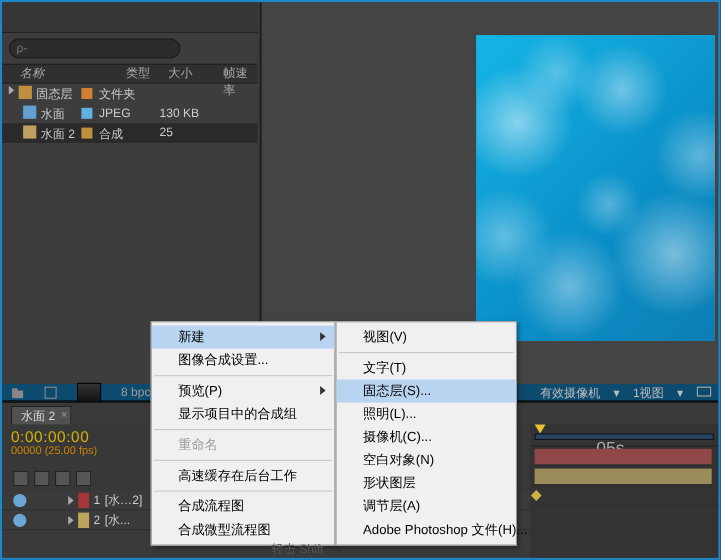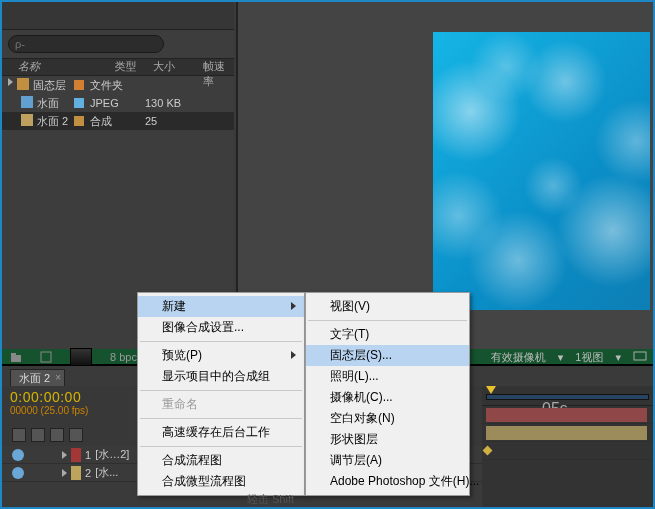"8 bpc" .bottom-bar { background: #14532d -> #0c4a6e }
